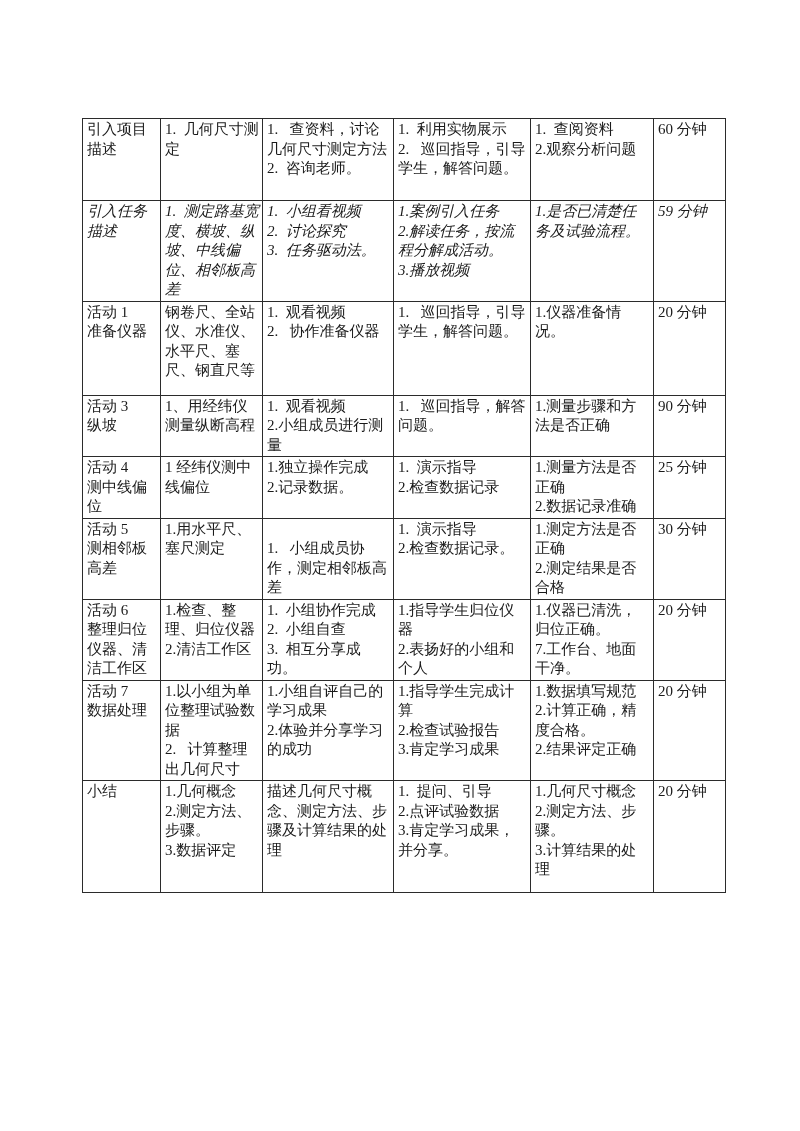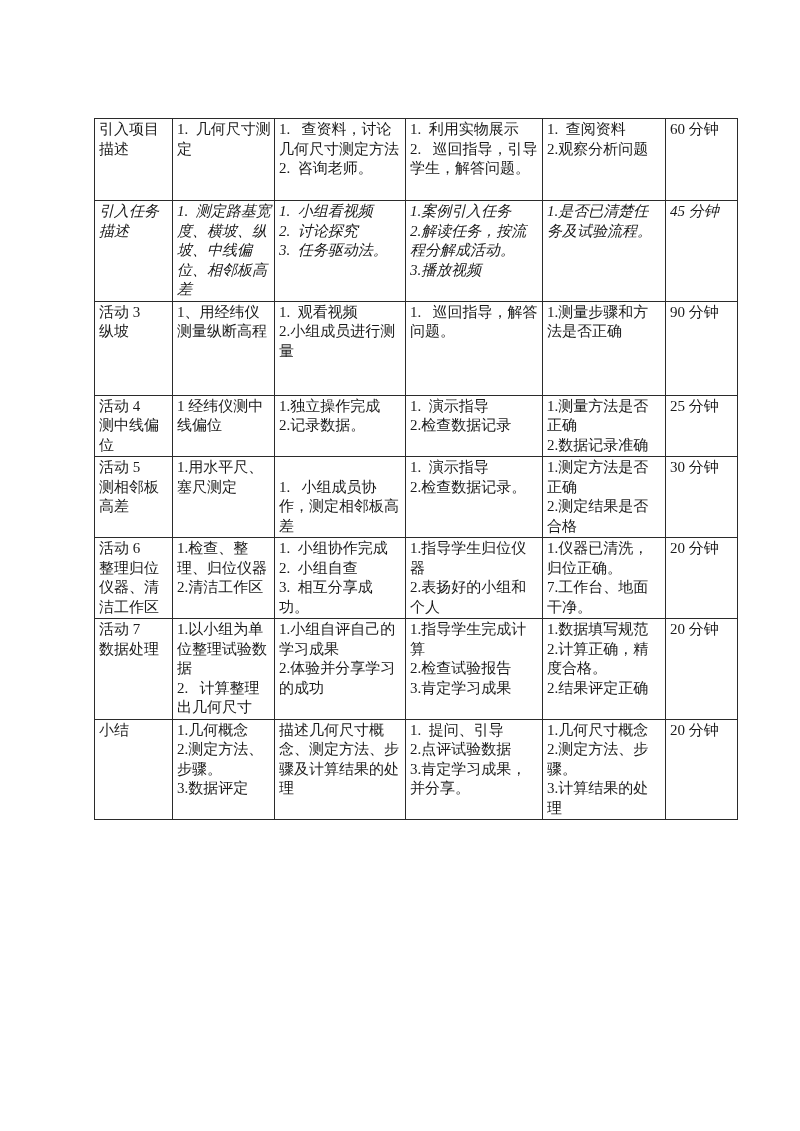"引入项目描述" .lesson-table { left: 94px -> 82px }
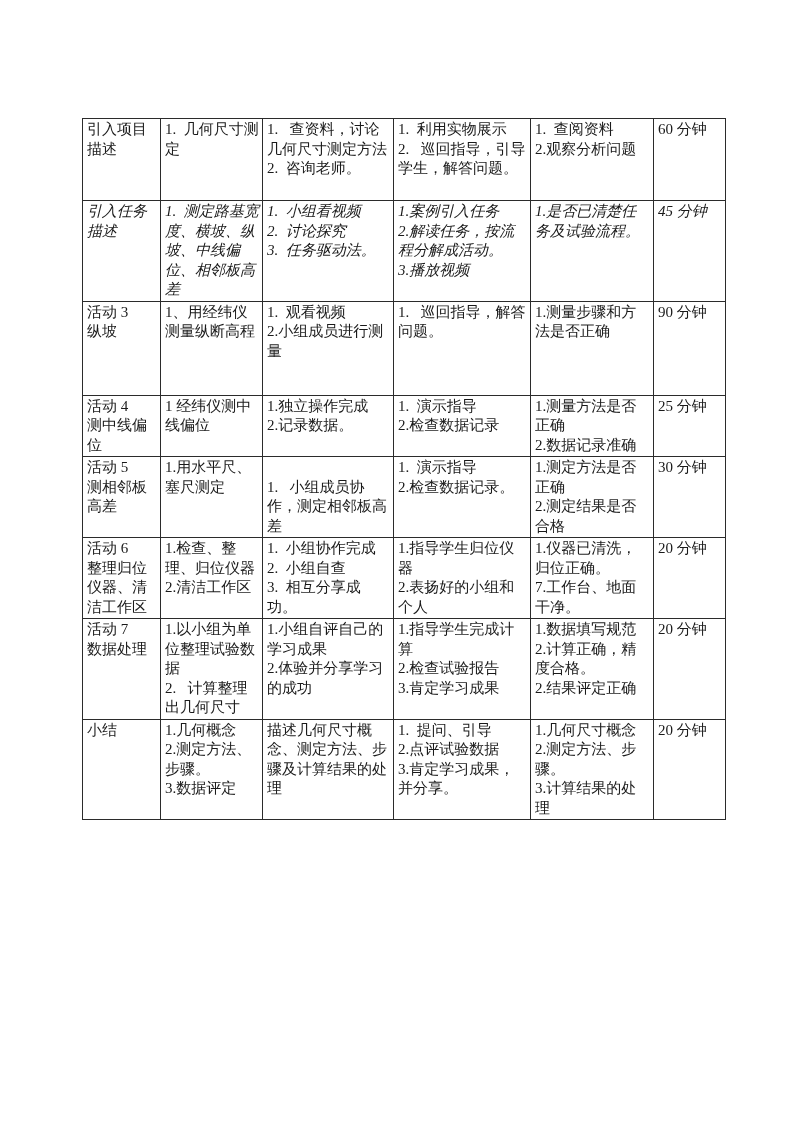"45 分钟" td { text: 45 -> 59 }
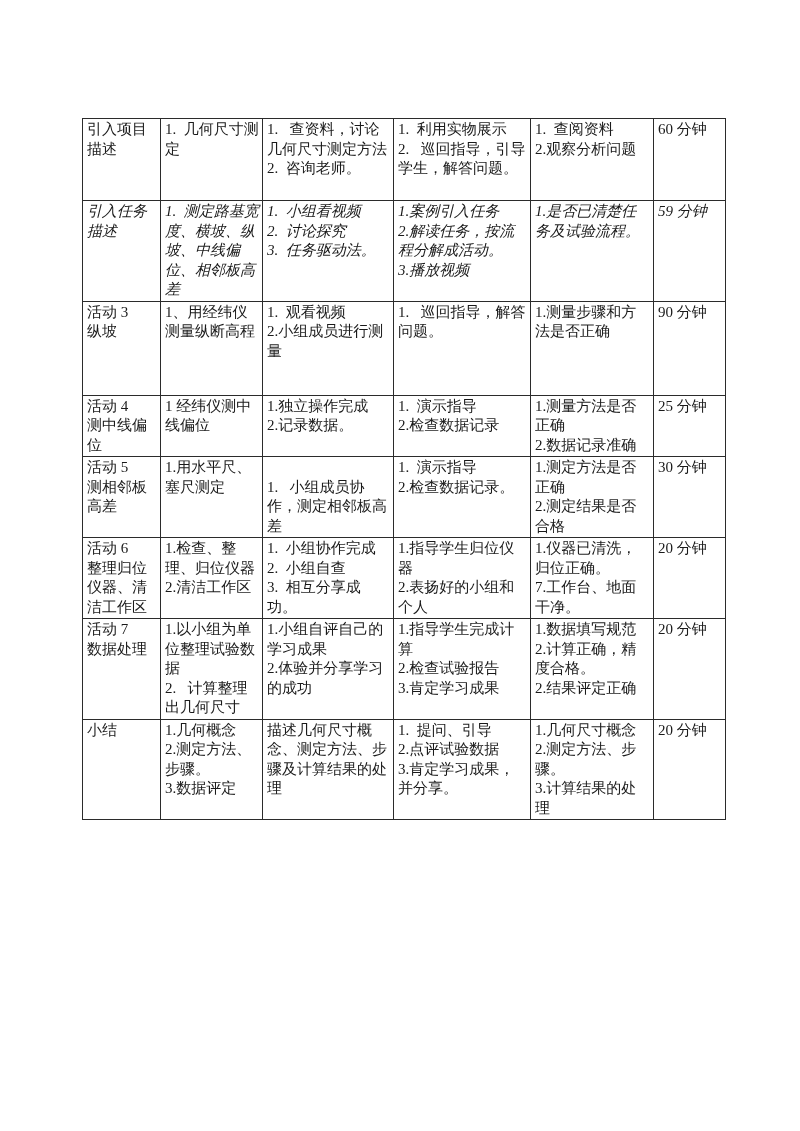"活动 1" tr { html: none -> <tr> <td>活动 1 准备仪器</td> <td> <div>钢卷尺、全站仪、水准仪、水平尺、塞尺、钢直尺等</div> </td> <td> <div>1. 观看视频</div> <div>2. 协作准备仪器</div> </td> <td> <div>1. 巡回指导，引导学生，解答问题。</div> </td> <td> <div>1.仪器准备情况。</div> </td> <td>20 分钟</td> </tr> }
